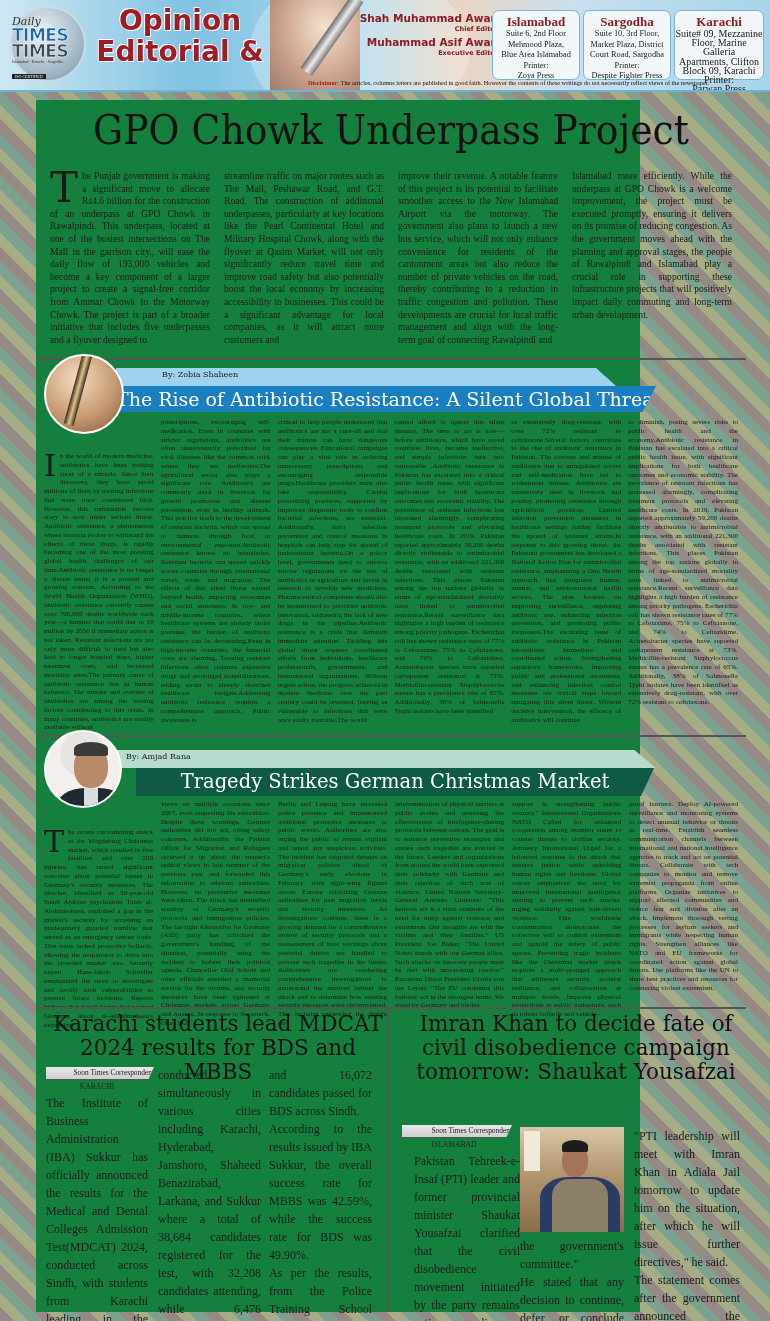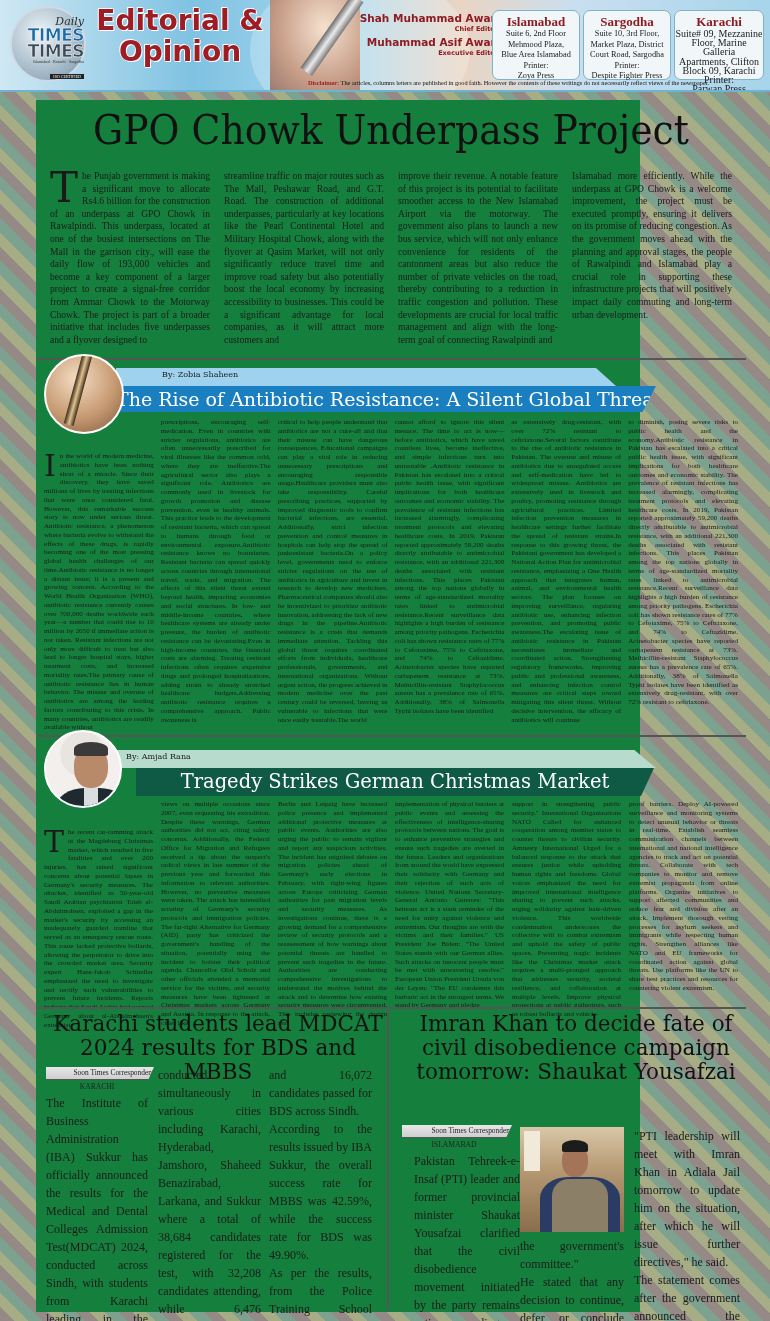"Daily" .logo { text-align: right -> left }
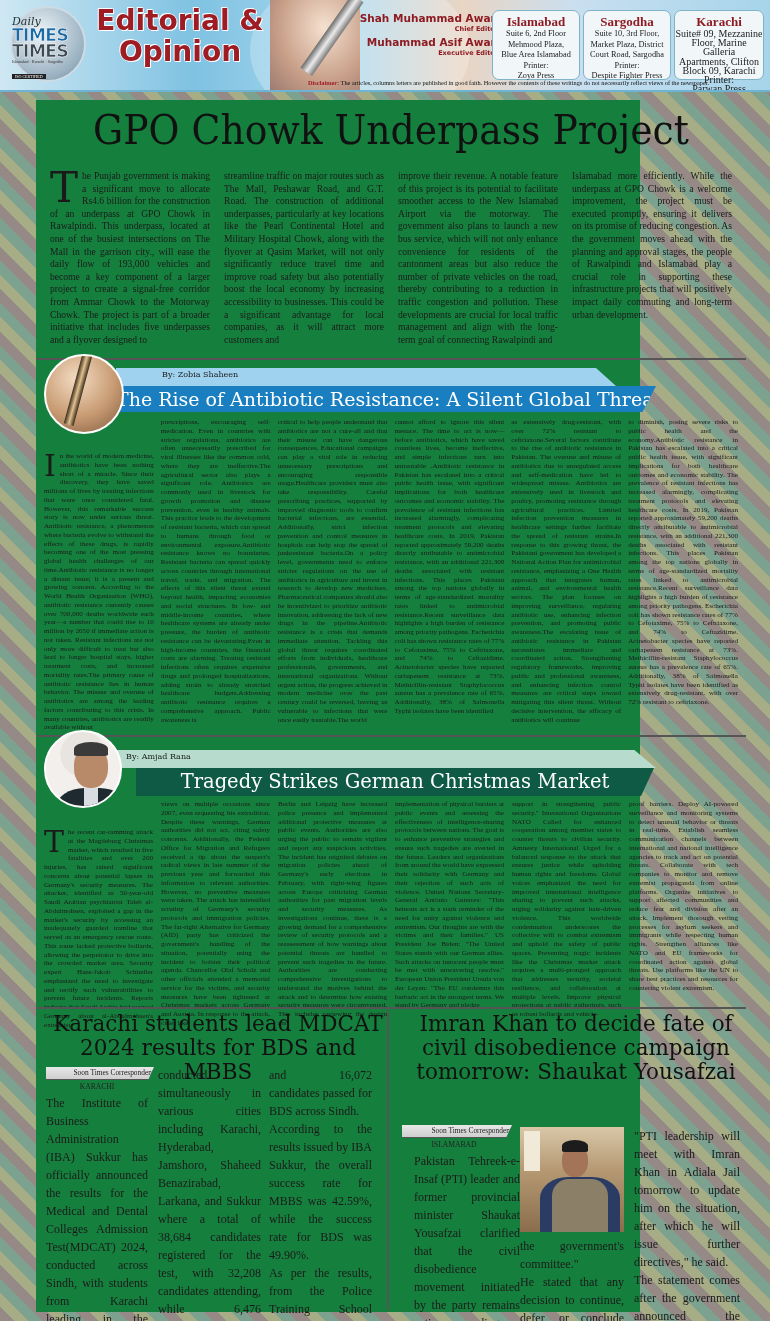"Editorial &" div { order: before "Opinion" -> after "Opinion" }
